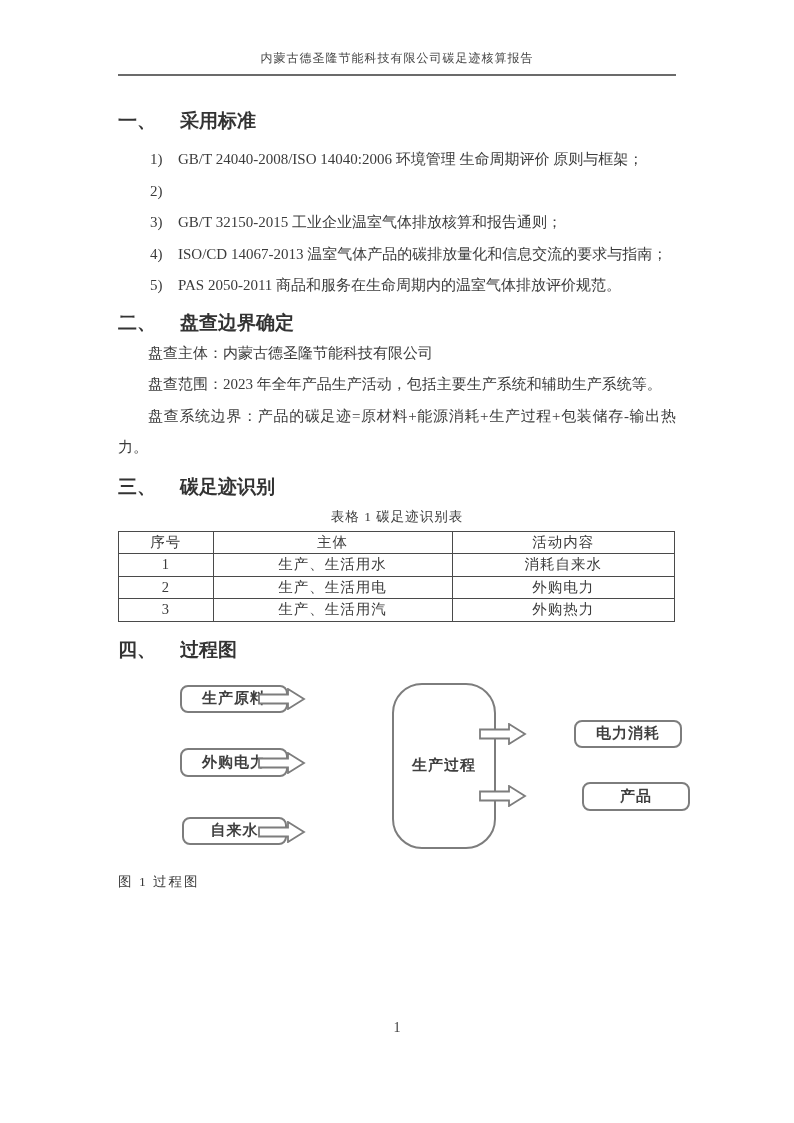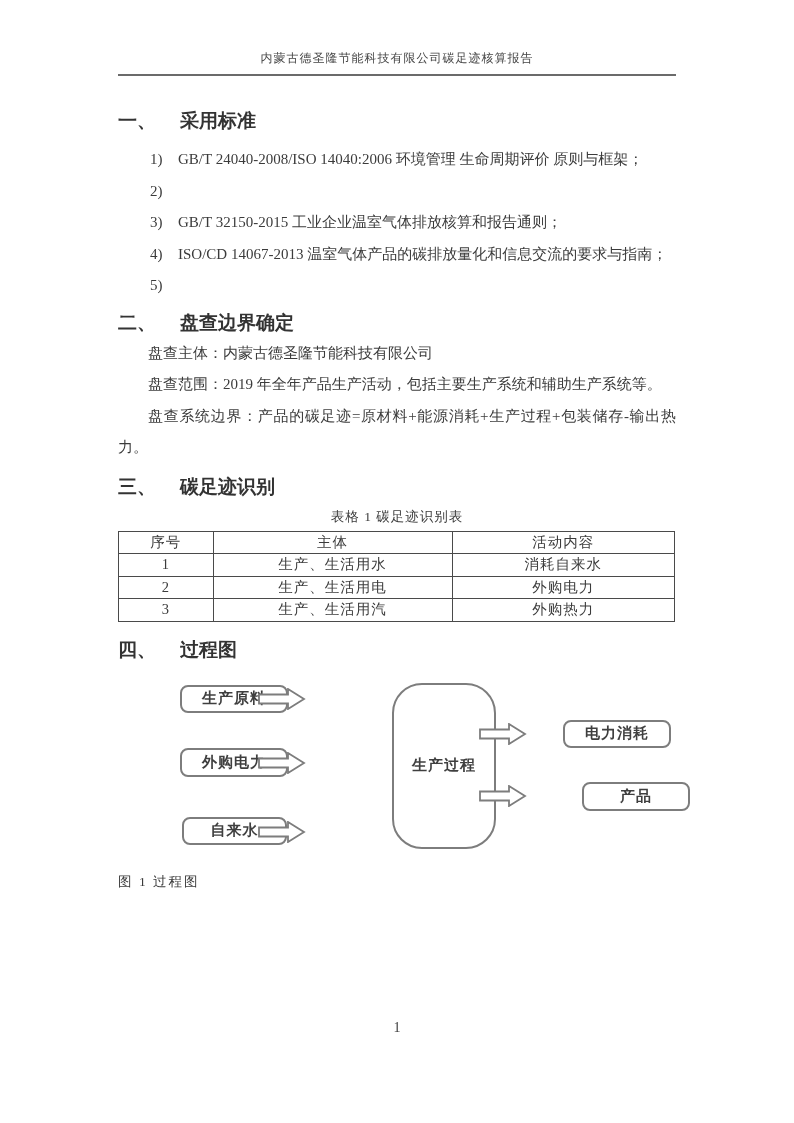"PAS 2050-2011 商品和服务在生命周期内的温室气体排放评价规范。" span.std-text { html: none -> <span>PAS 2050-2011 商品和服务在生命周期内的温室气体排放评价规范。</span> }
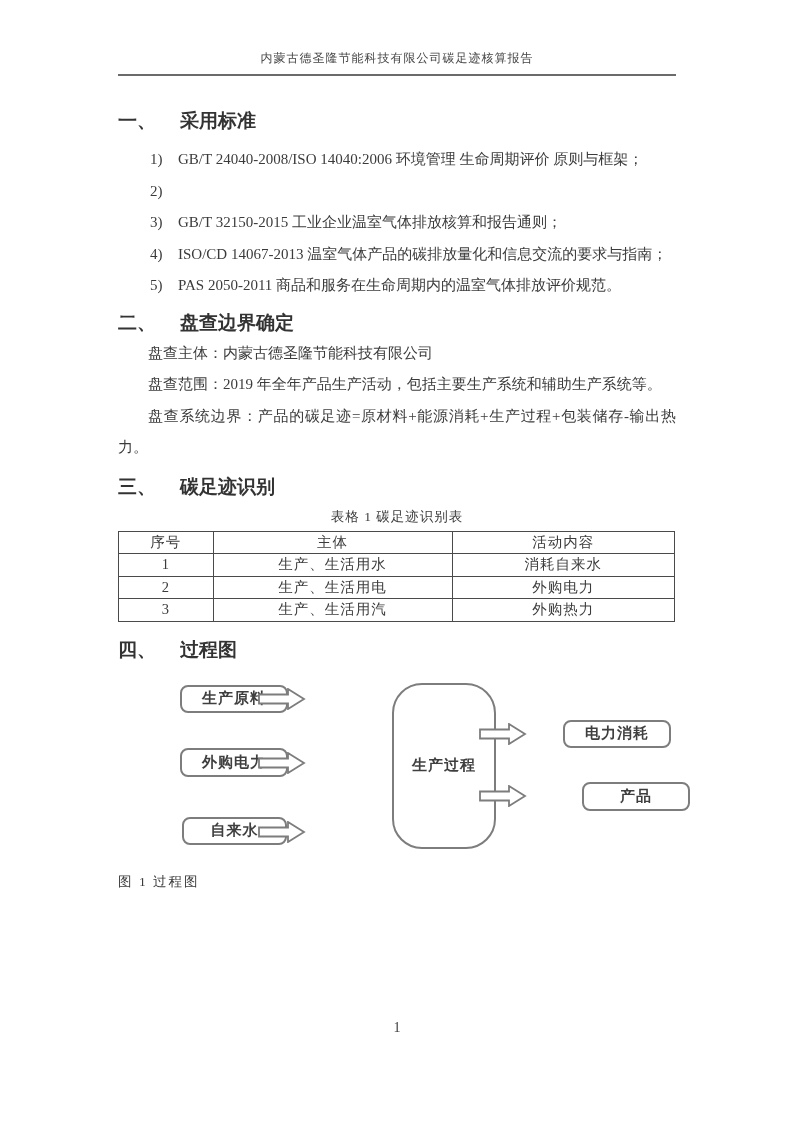"盘查范围：2019 年全年产品生产活动，包括主要生产系统和辅助生产系统等。" p.para { text: 2019 -> 2023 }
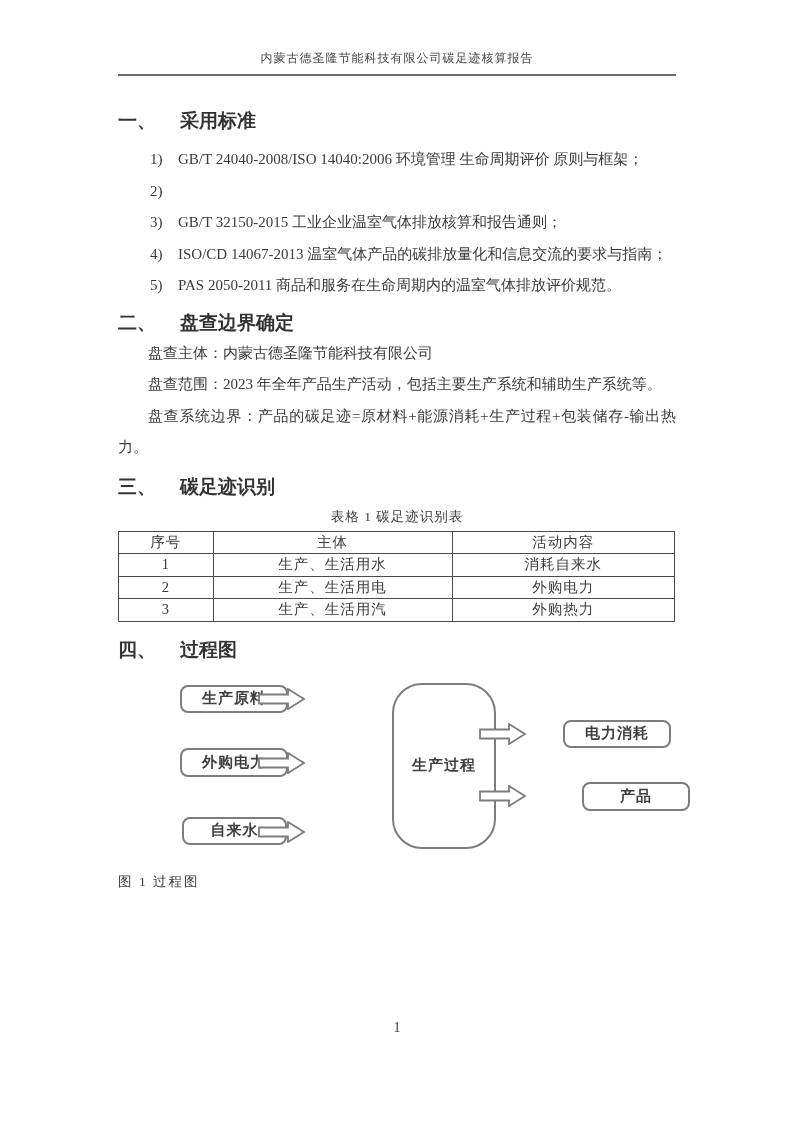"电力消耗" div.d-box { left: 405px -> 416px }
